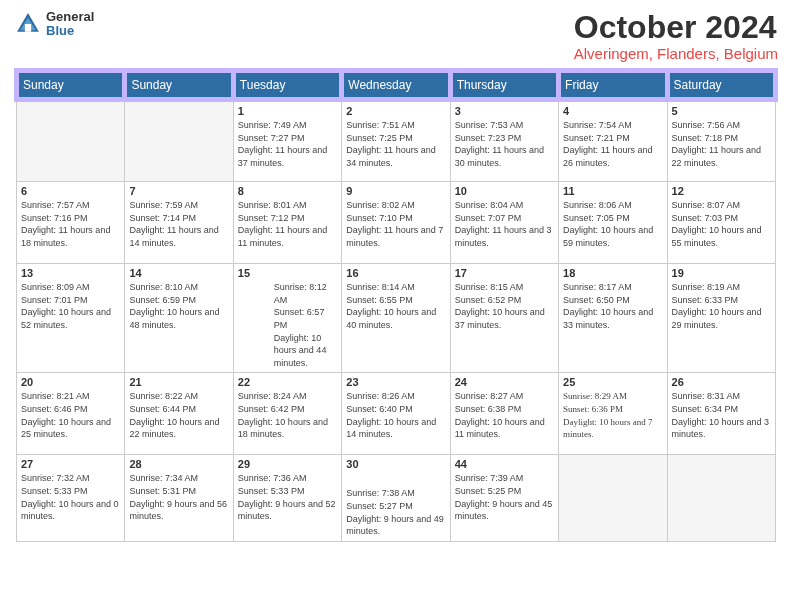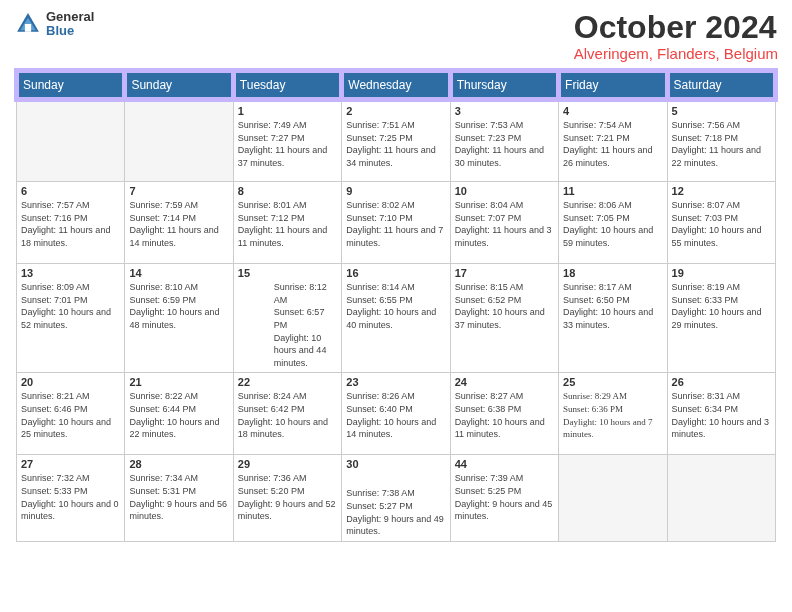"Sunrise: 7:36 AM" div.day-info { text: 5:20 -> 5:33 }
